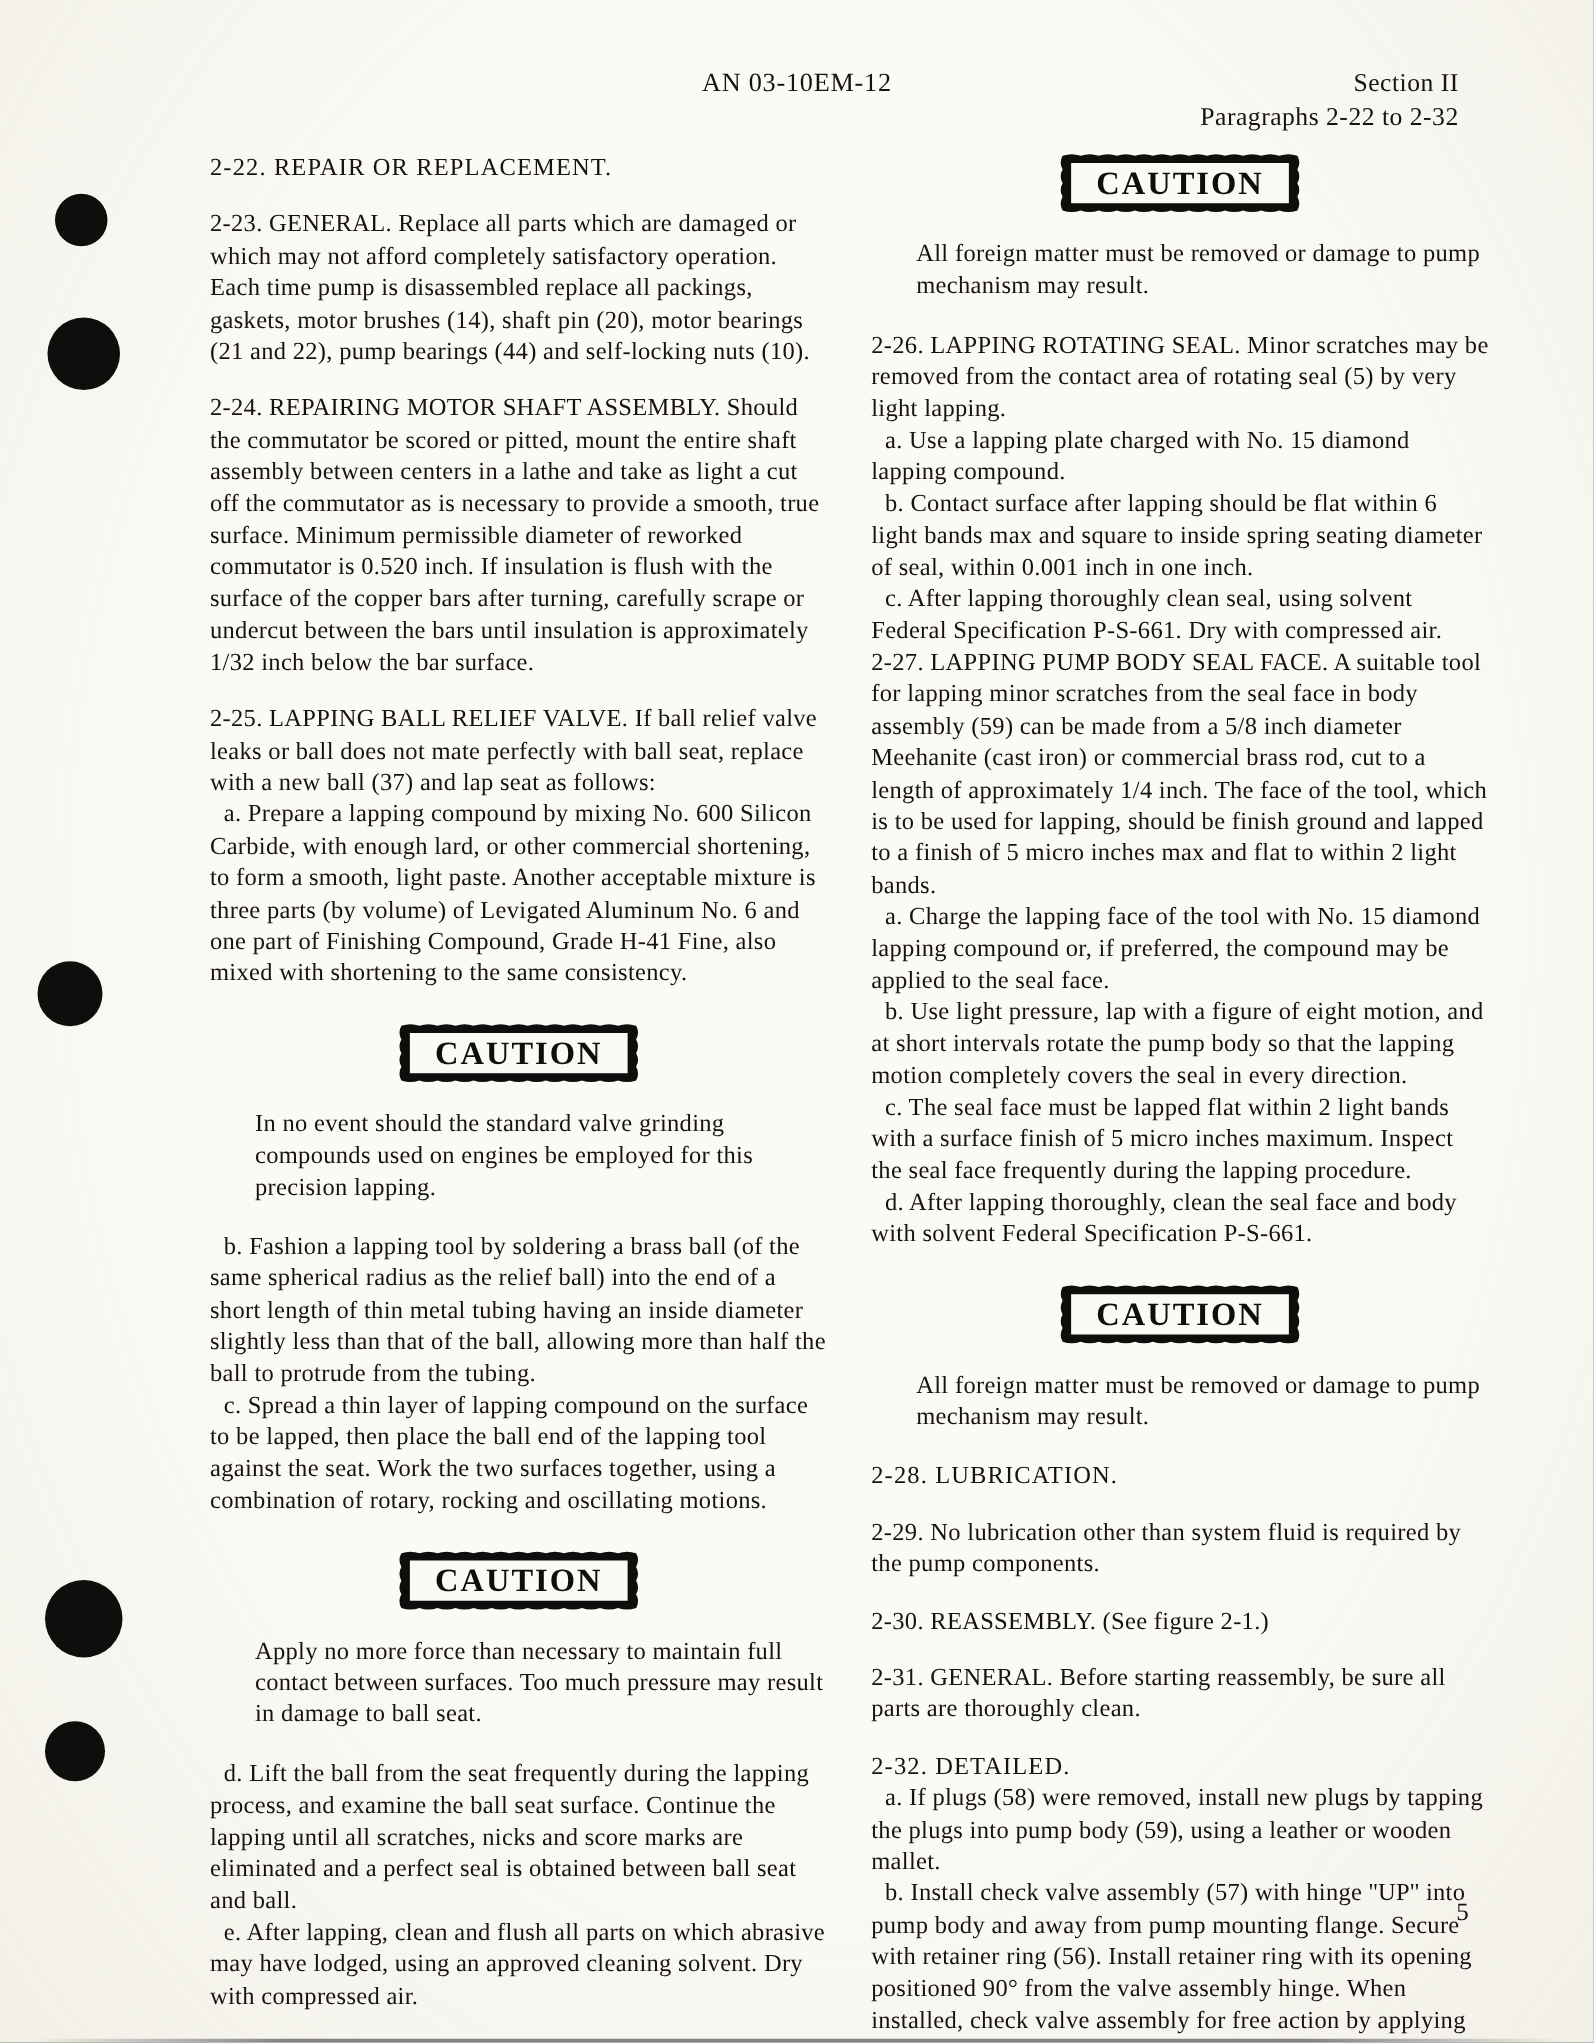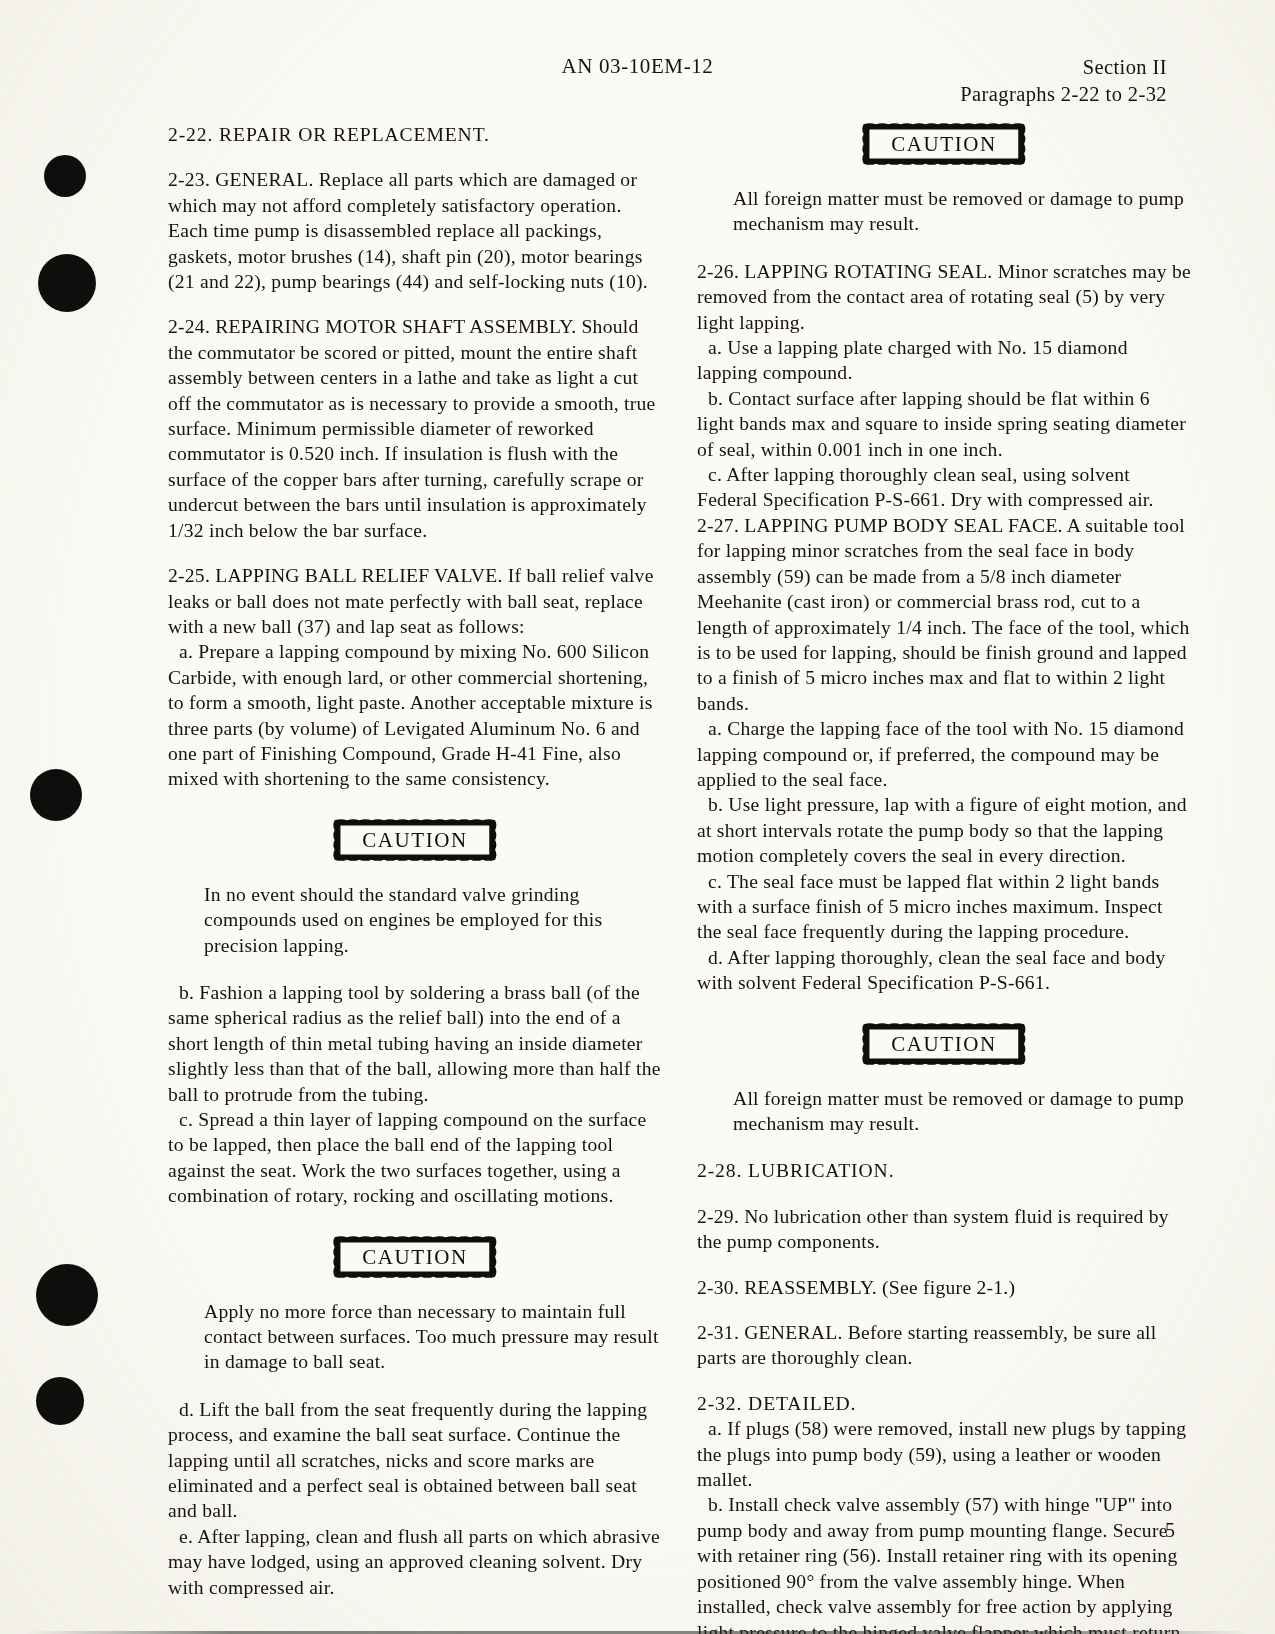"CAUTION" .caution-box { font-size: 21px -> 26px; font-weight: normal -> bold }
